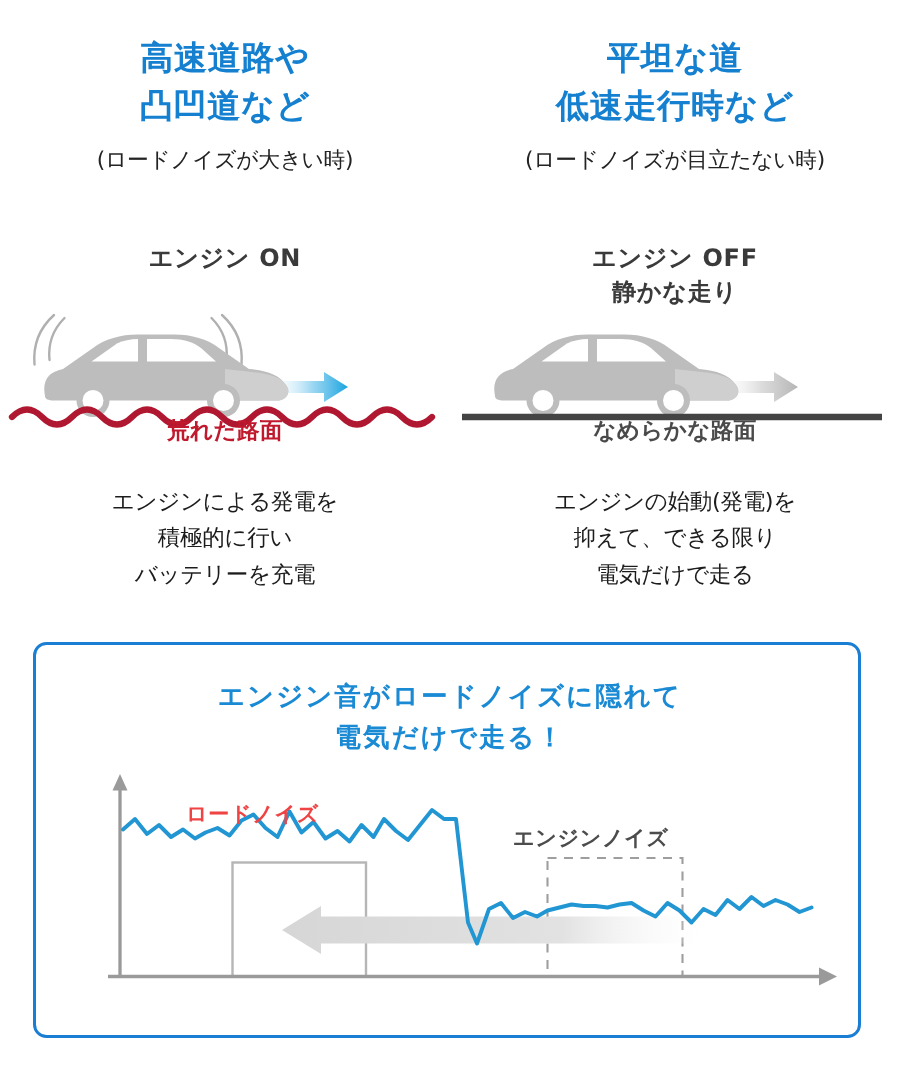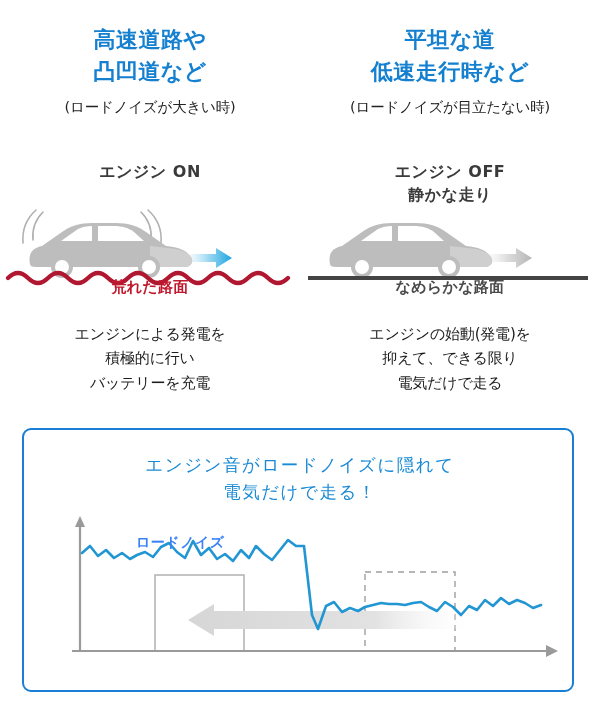"エンジン音がロードノイズに隠れて" .callout-title { font-weight: normal -> bold }
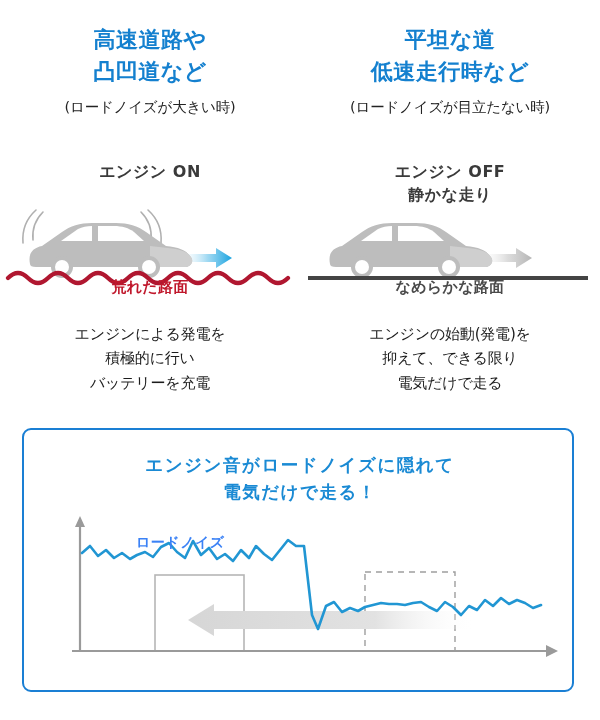"ロードノイズ" .chart-label.road { color: #3b82f6 -> #ef4444; left: 112px -> 100px }
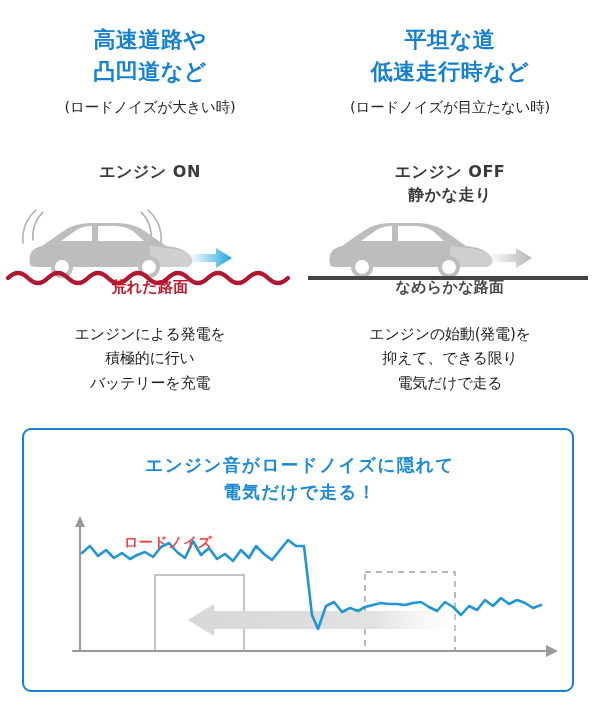"エンジンノイズ" div.chart-label { html: none -> <div>エンジンノイズ</div> }
